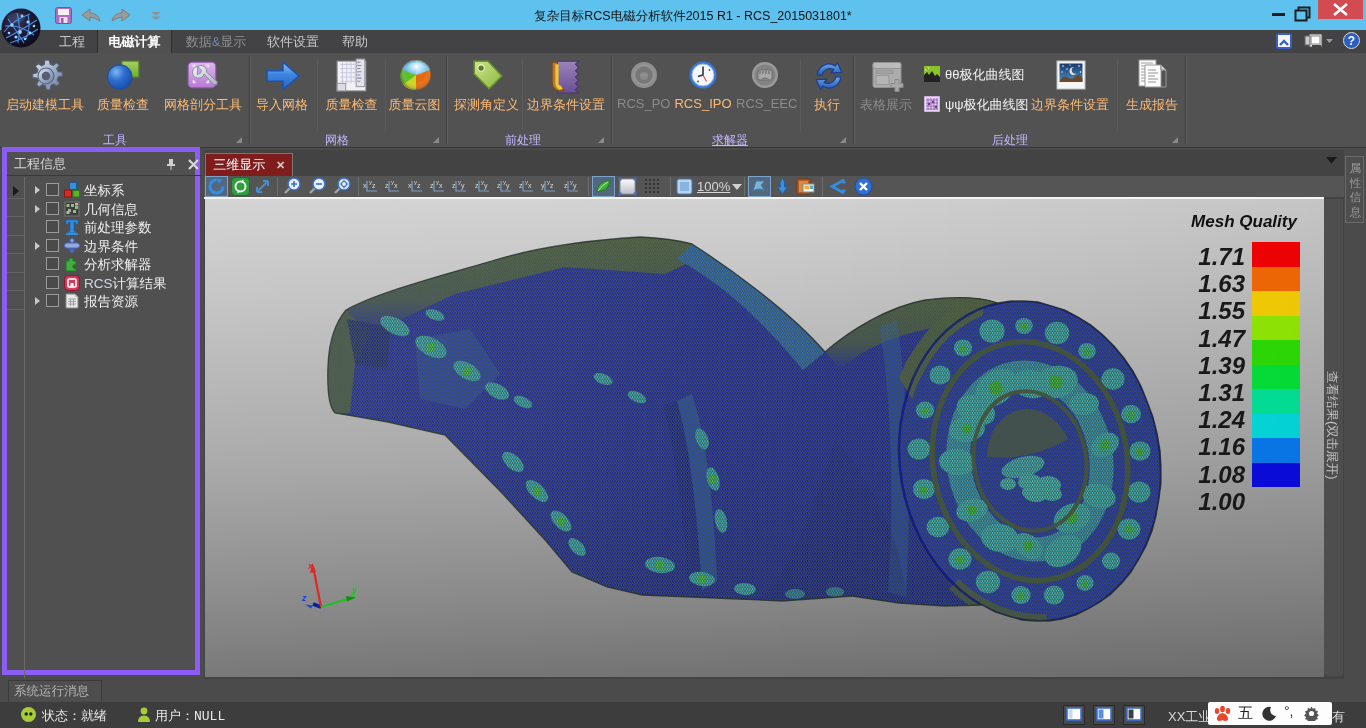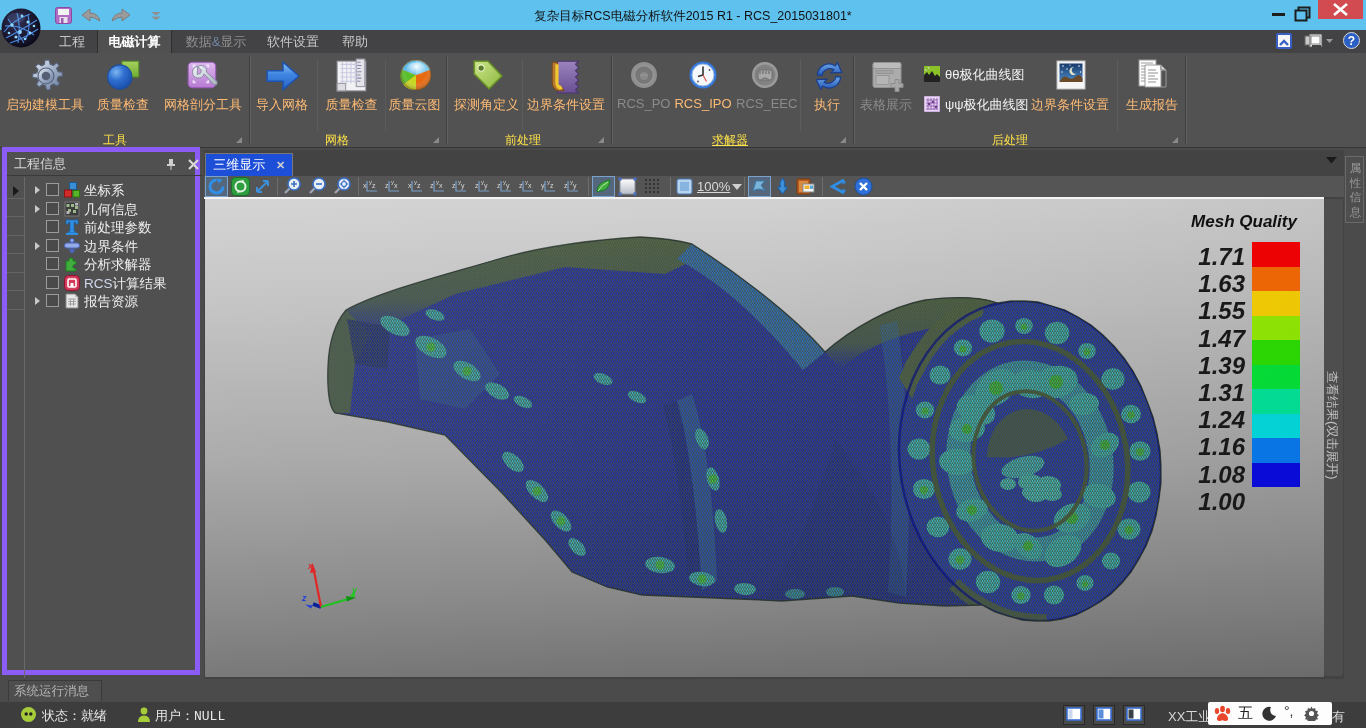"工具" .glabel { color: #fde047 -> #c4b5fd }
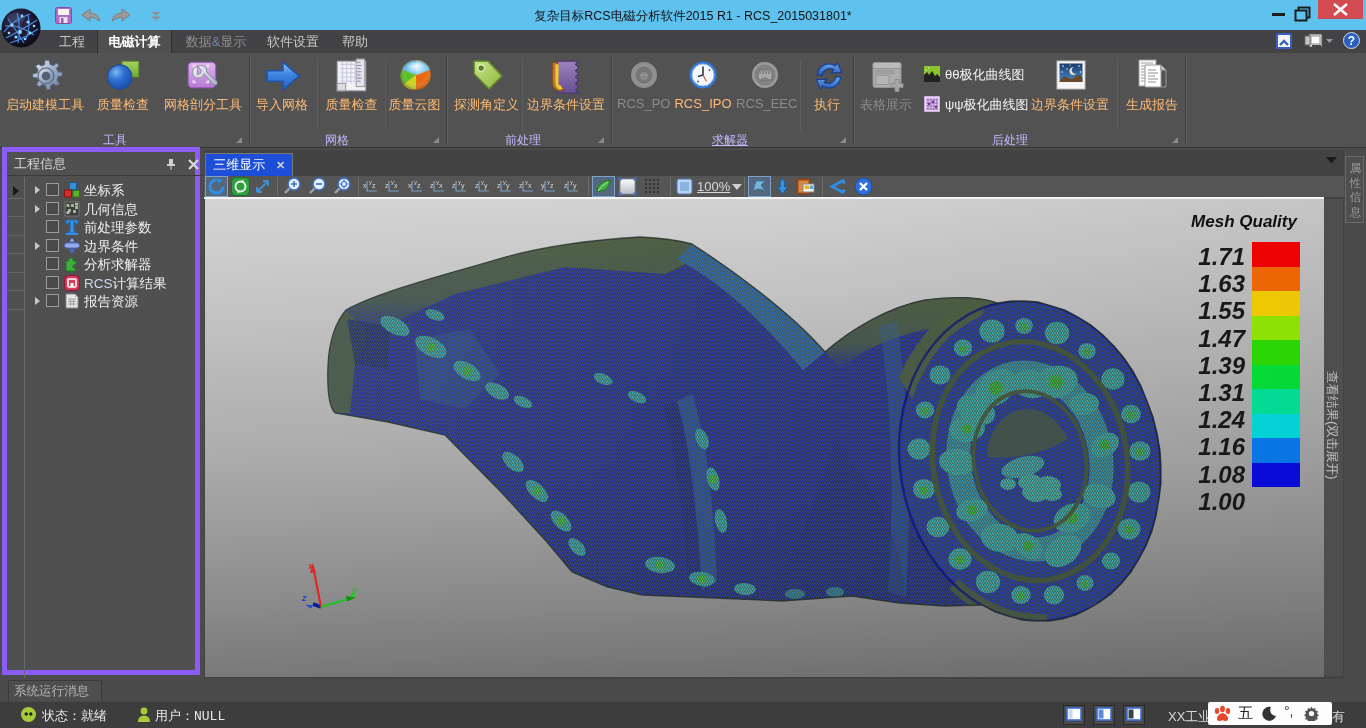"三维显示 ✕" #vtab { background: #1d4ed8 -> #7f1d1d }
